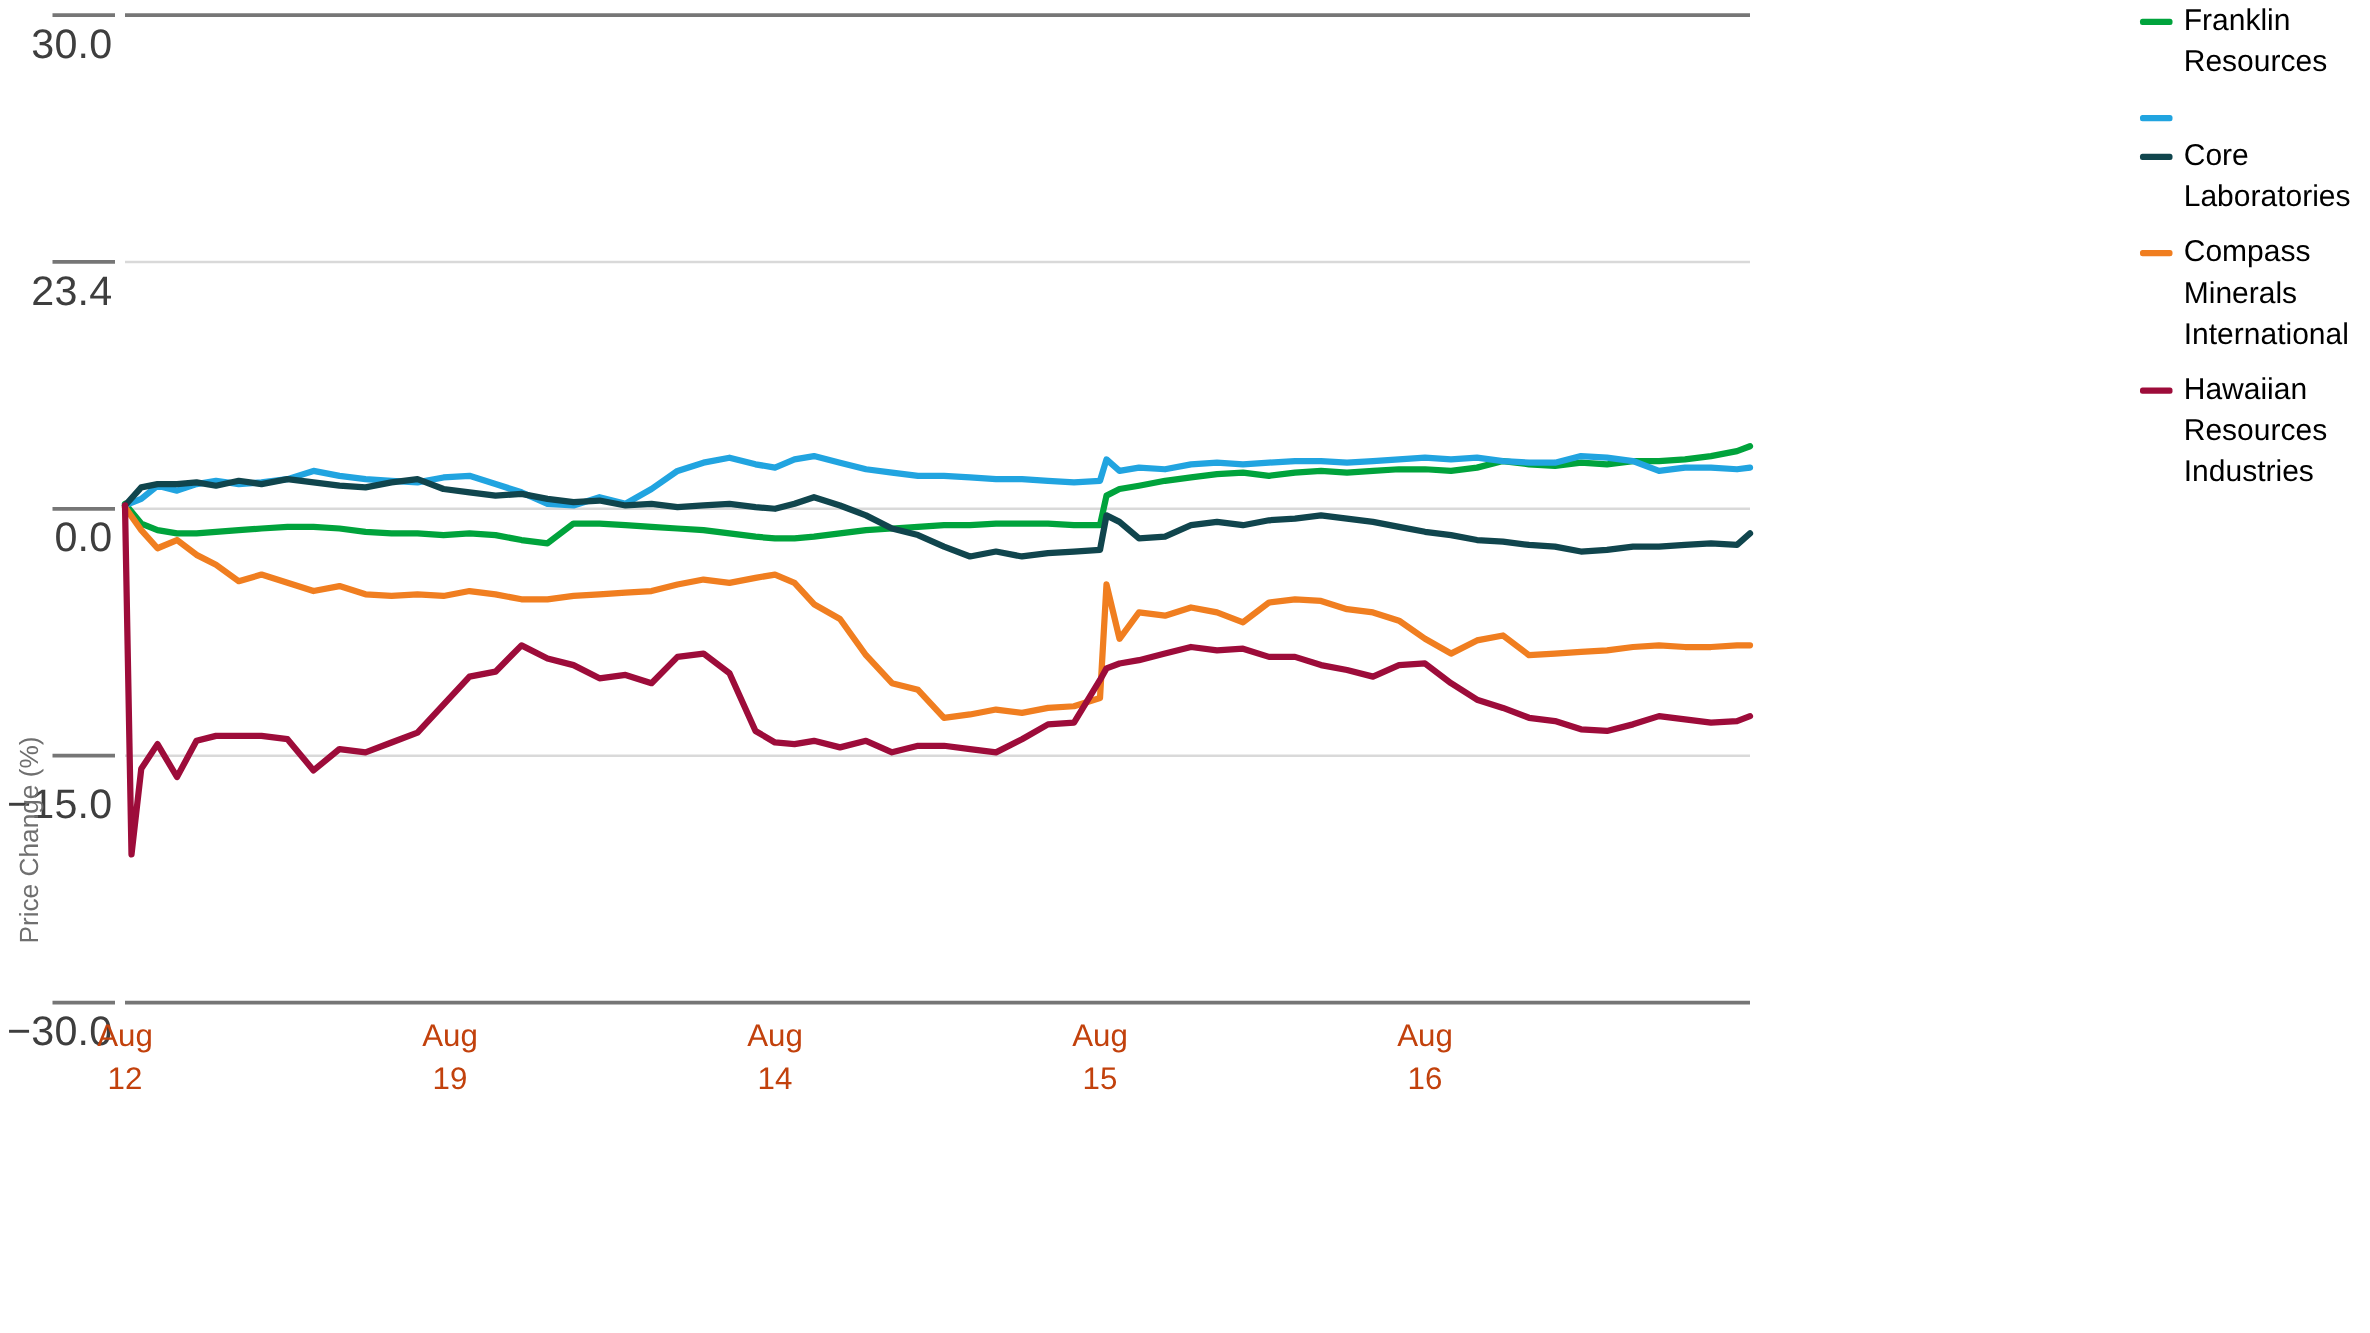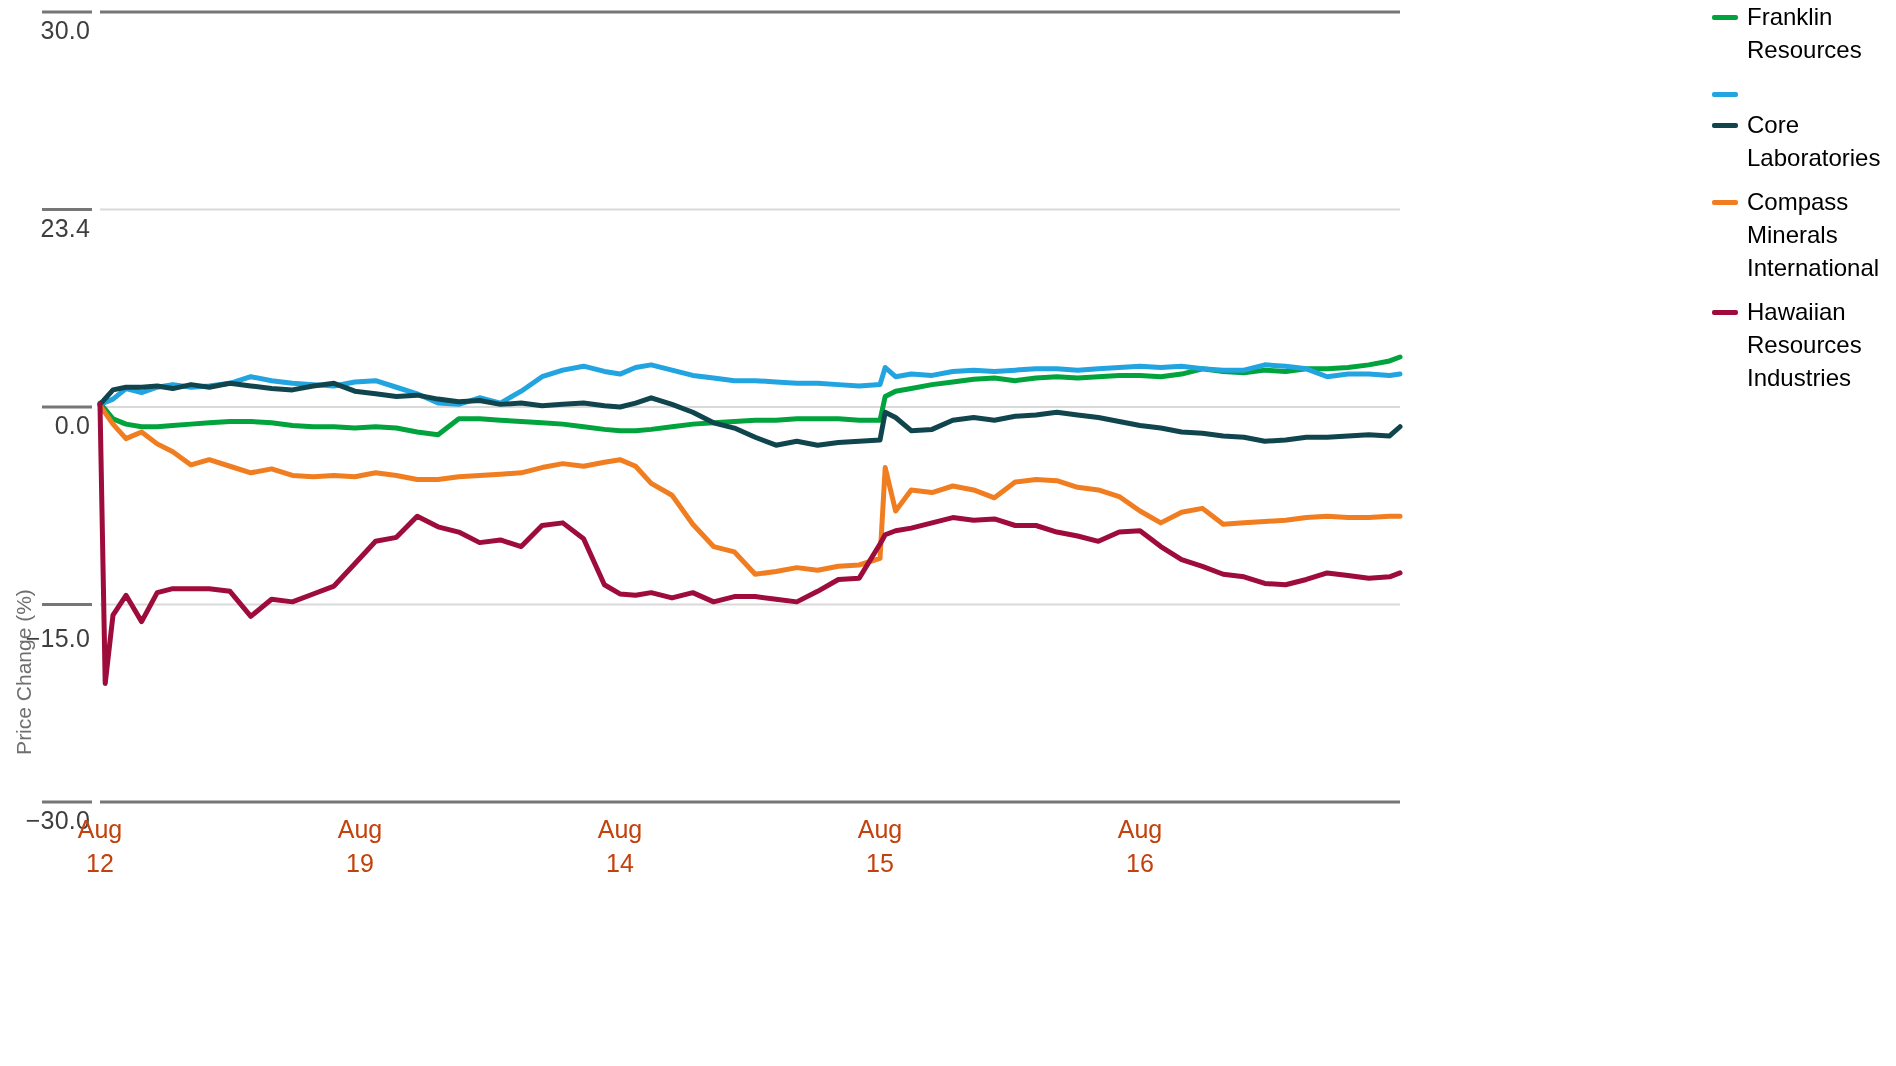"30.0" .ytick-label { font-size: 25px -> 33px }
